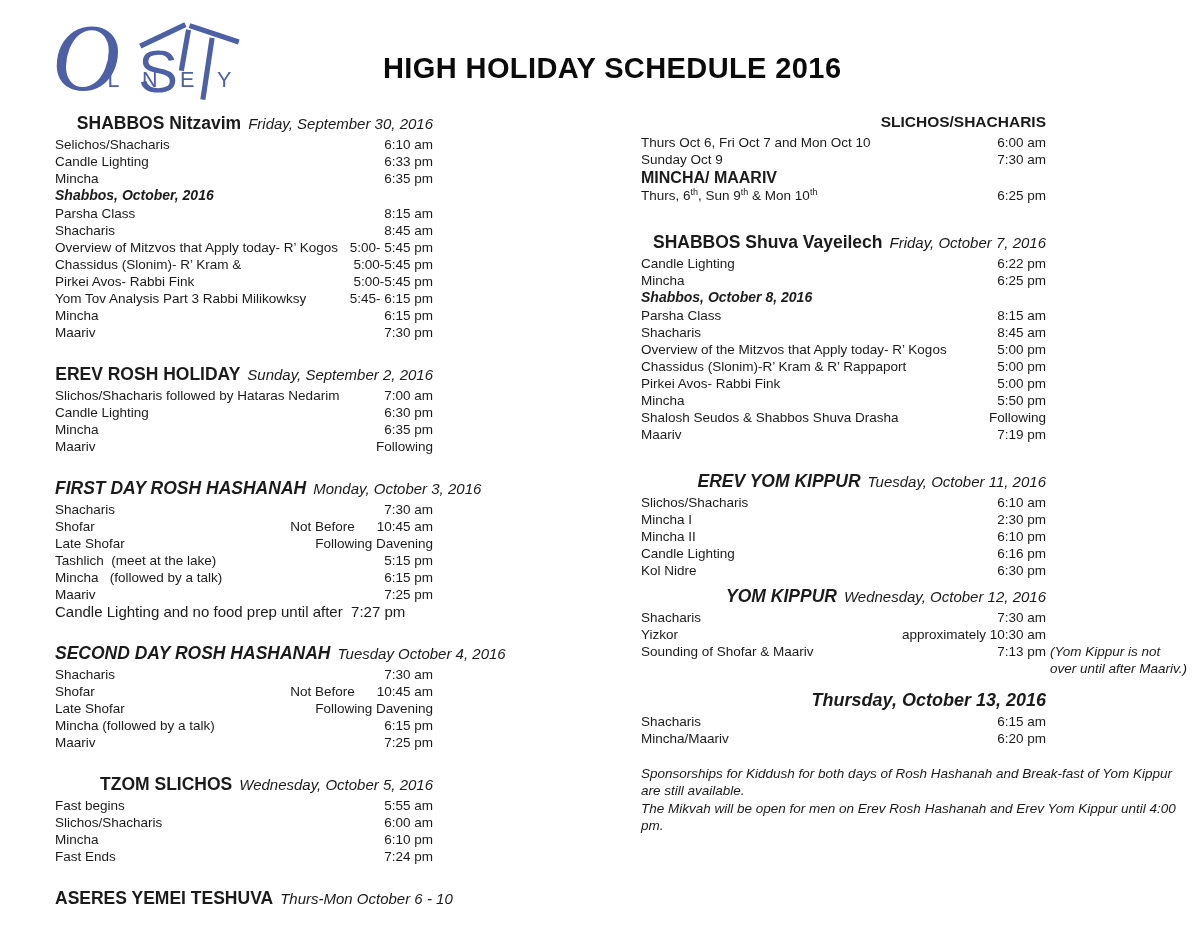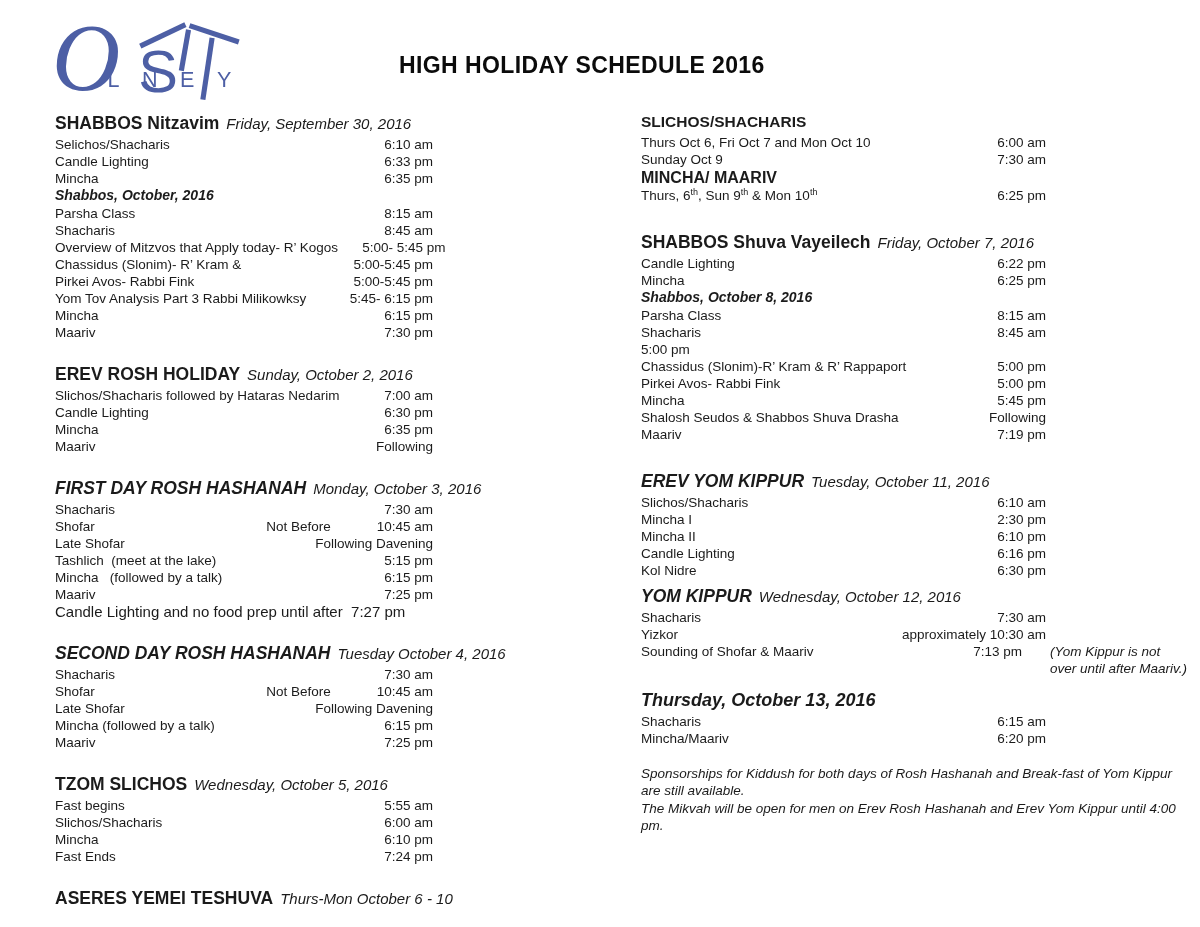"HIGH HOLIDAY SCHEDULE 2016" .page-title { font-size: 23px -> 29px; left: 399px -> 383px }
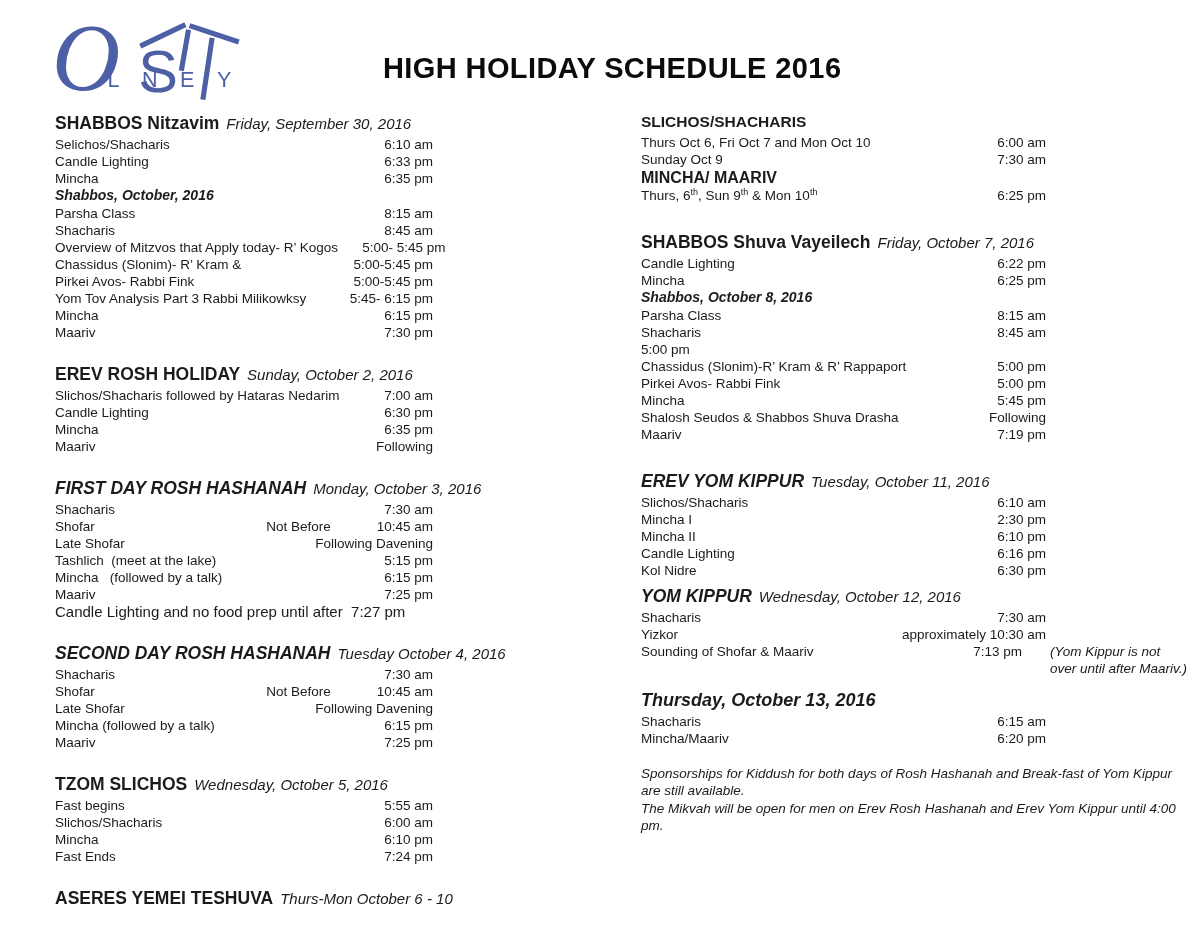"SHABBOS Nitzavim Friday, September 30," .sec-header { text-align: none -> right }
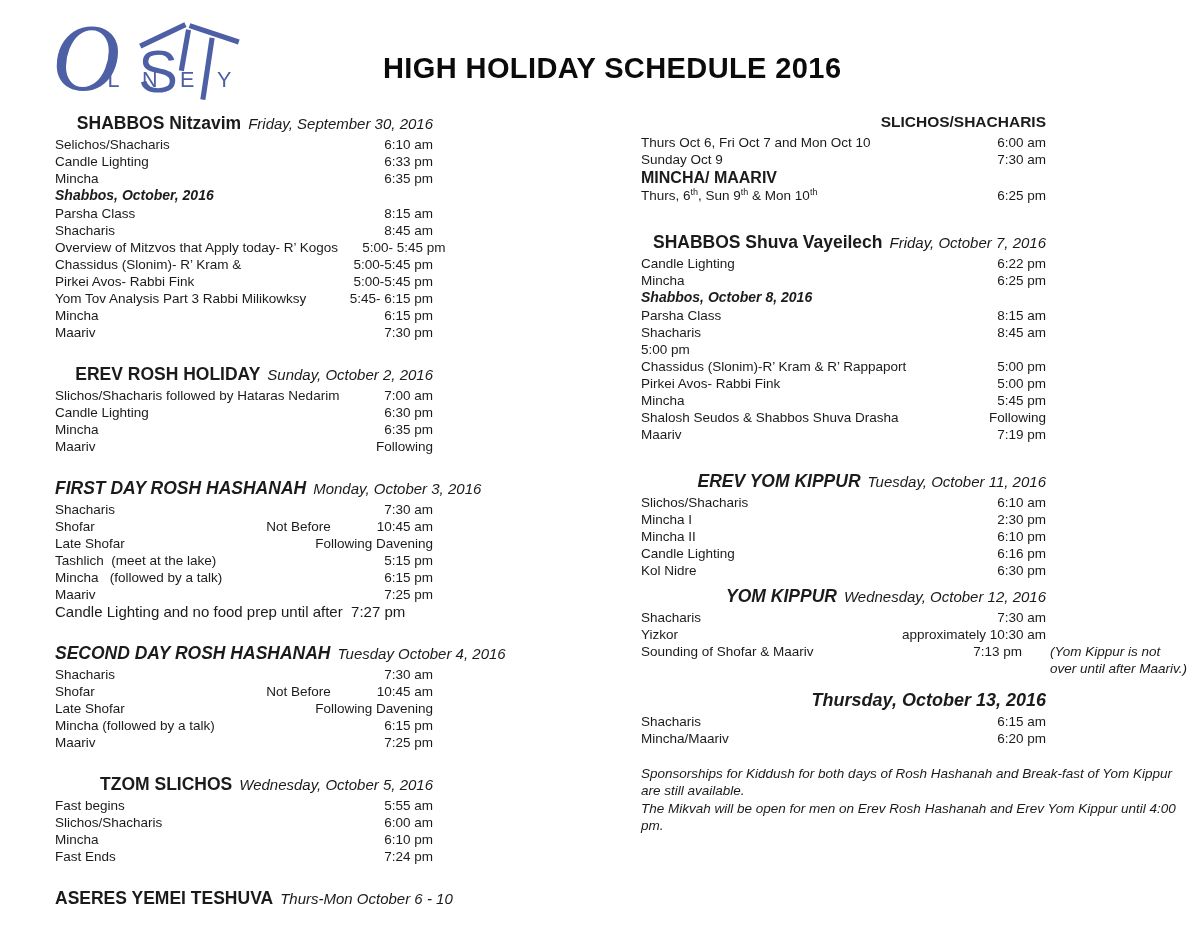"Selichos/Shacharis" .row { gap: 24px -> none }
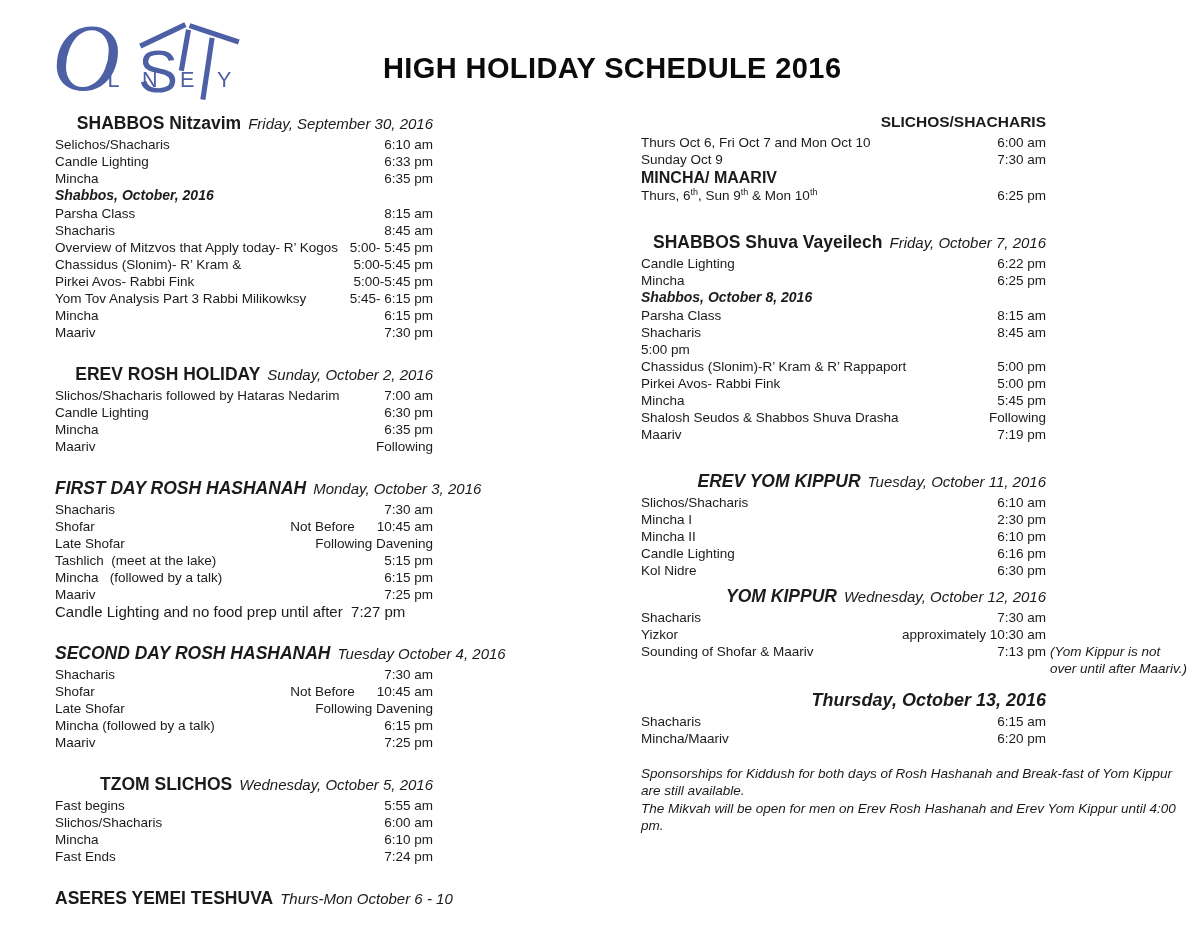"Overview of the Mitzvos that" span.label { html: none -> <span>Overview of the Mitzvos that Apply today- R’ Kogos</span> }
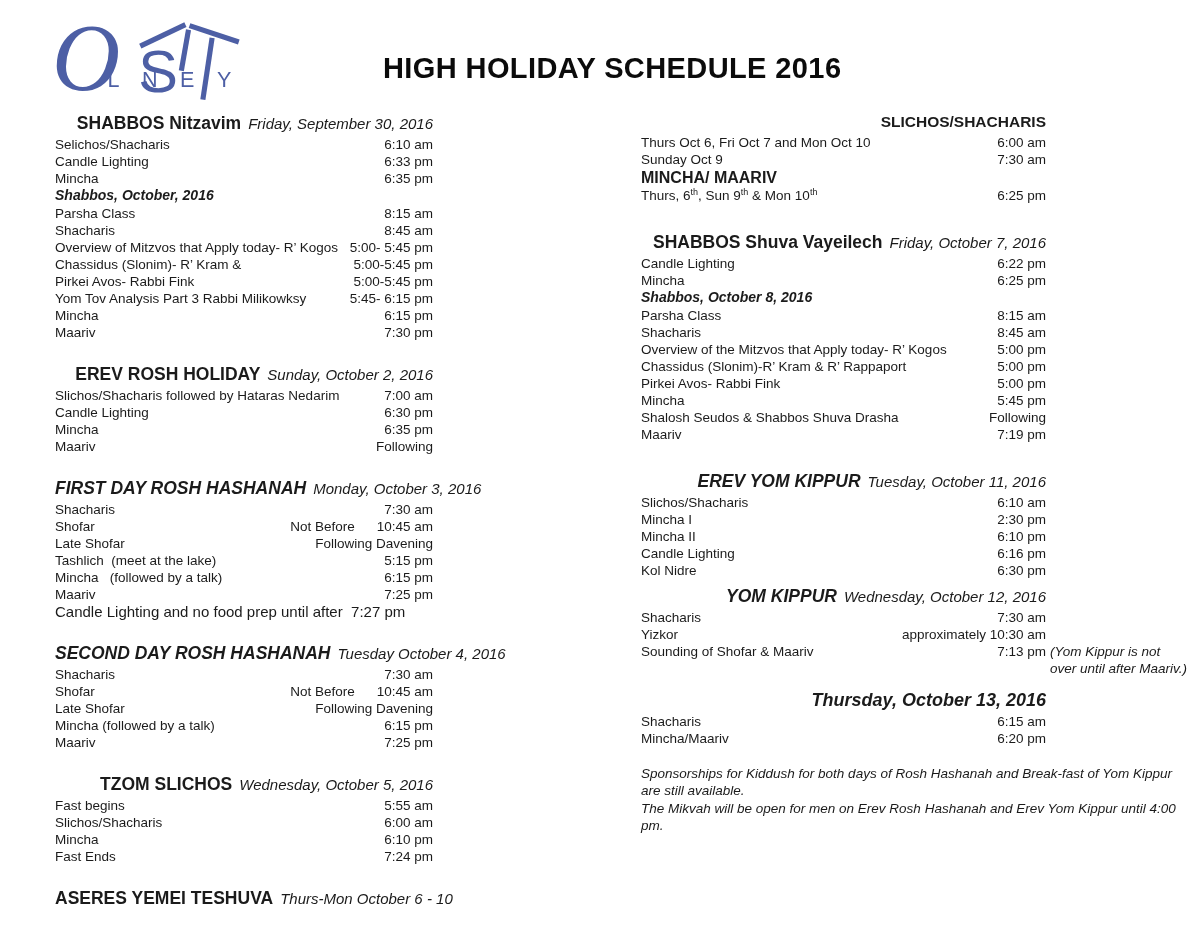"Sunday, October 2, 2016" span.sec-date { text: October -> September }
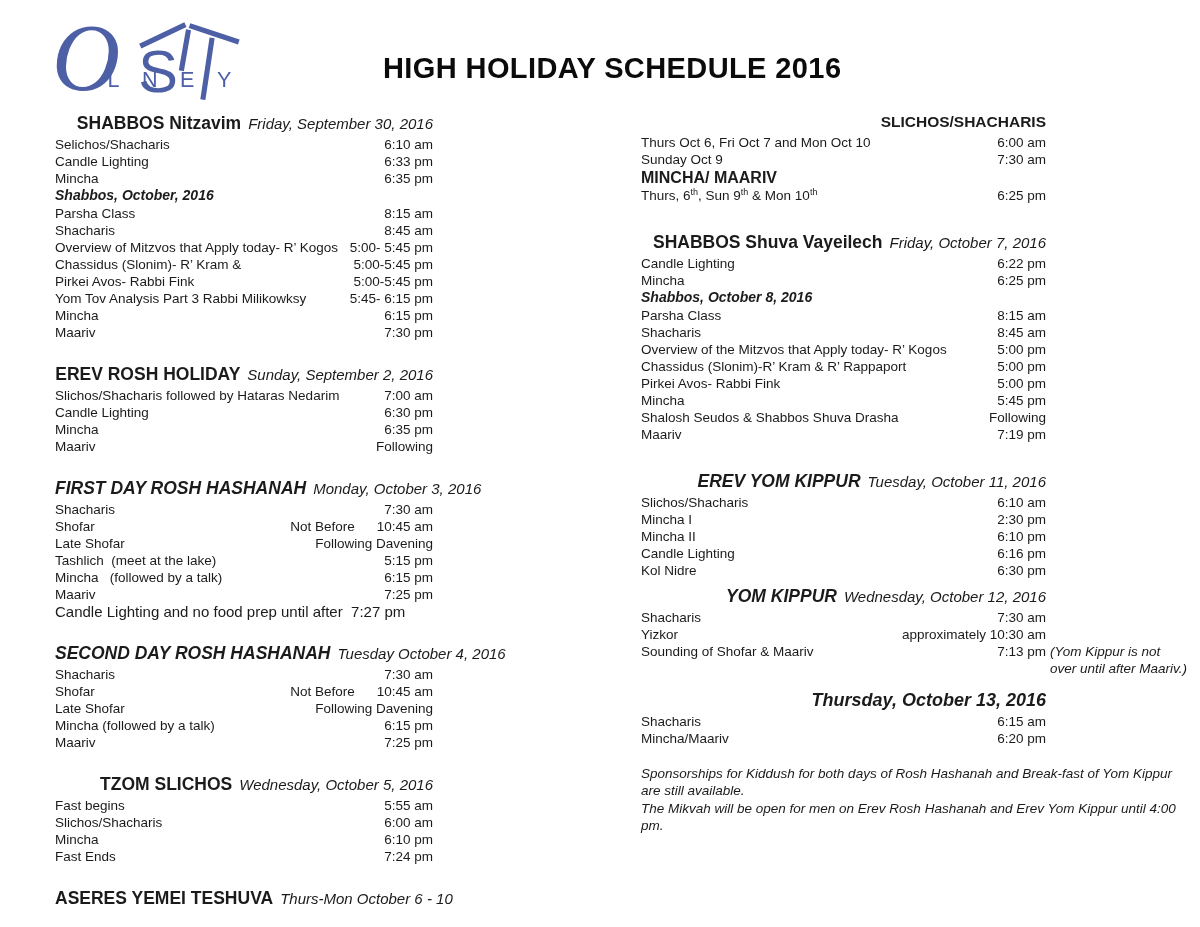"5:45 pm" span.time { text: 5:45 -> 5:50 }
